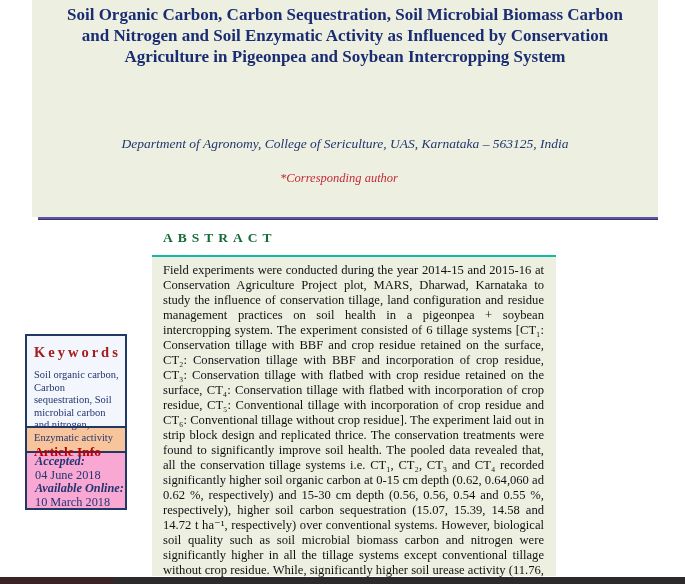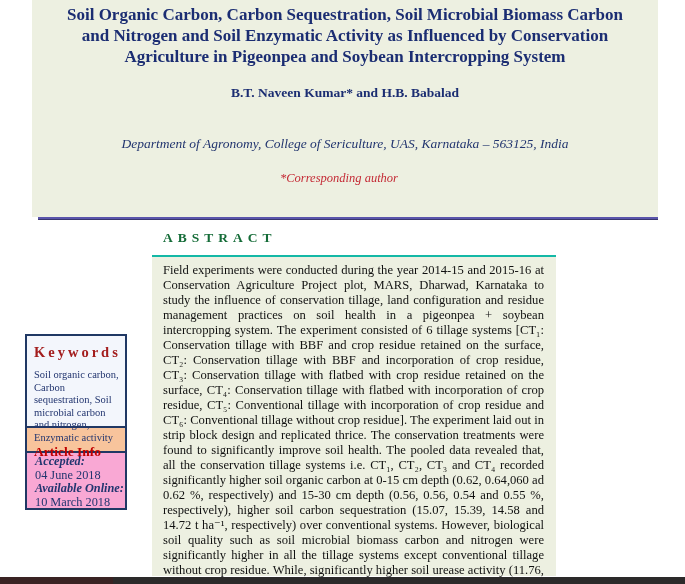"B.T. Naveen Kumar* and H.B." div.authors-line { html: <div>B.T. Naveen Kumar* and H.B. Babalad</div> -> none }
